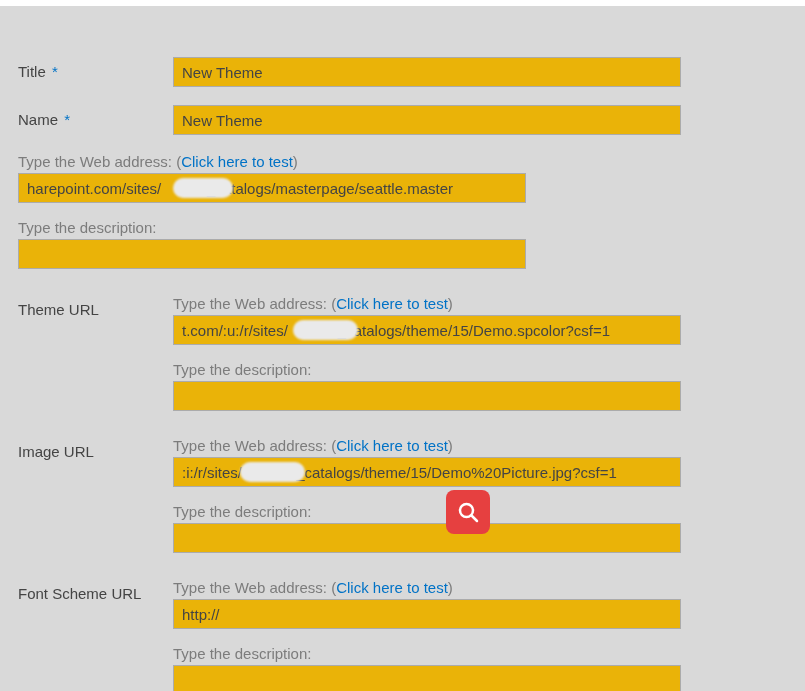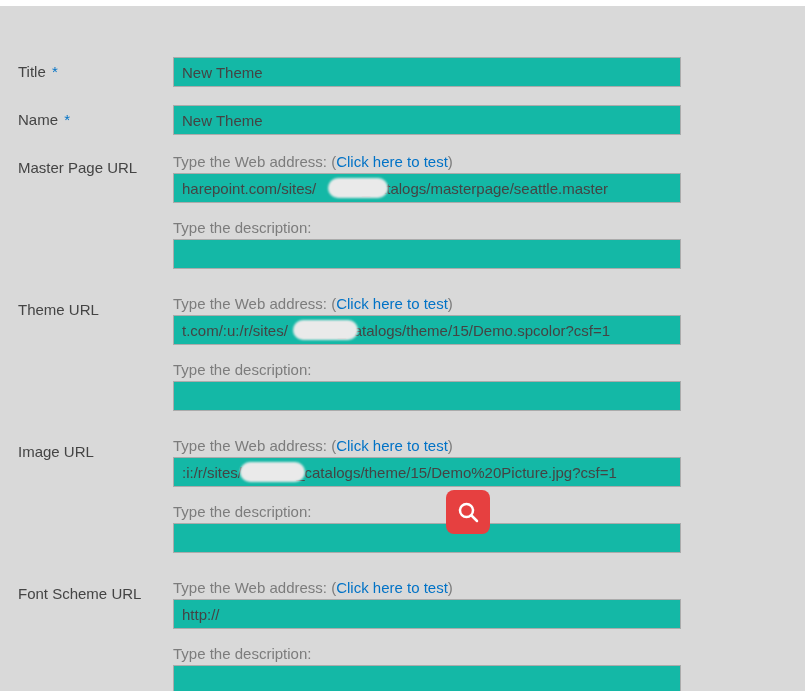"New Theme" input[type="text"] { background: #14b8a6 -> #eab308 }
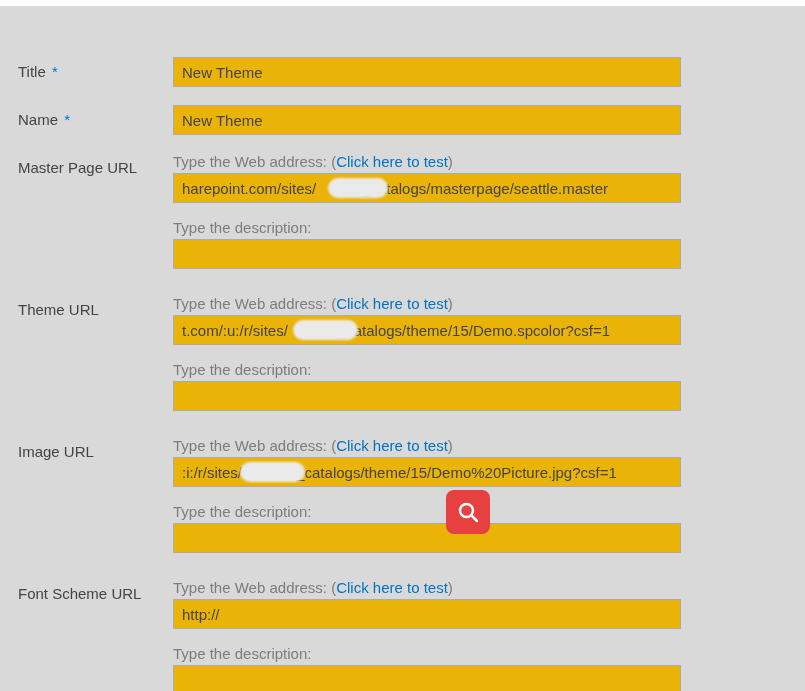"Master Page URL" div.label-col { html: <div>Master Page URL</div> -> none }
